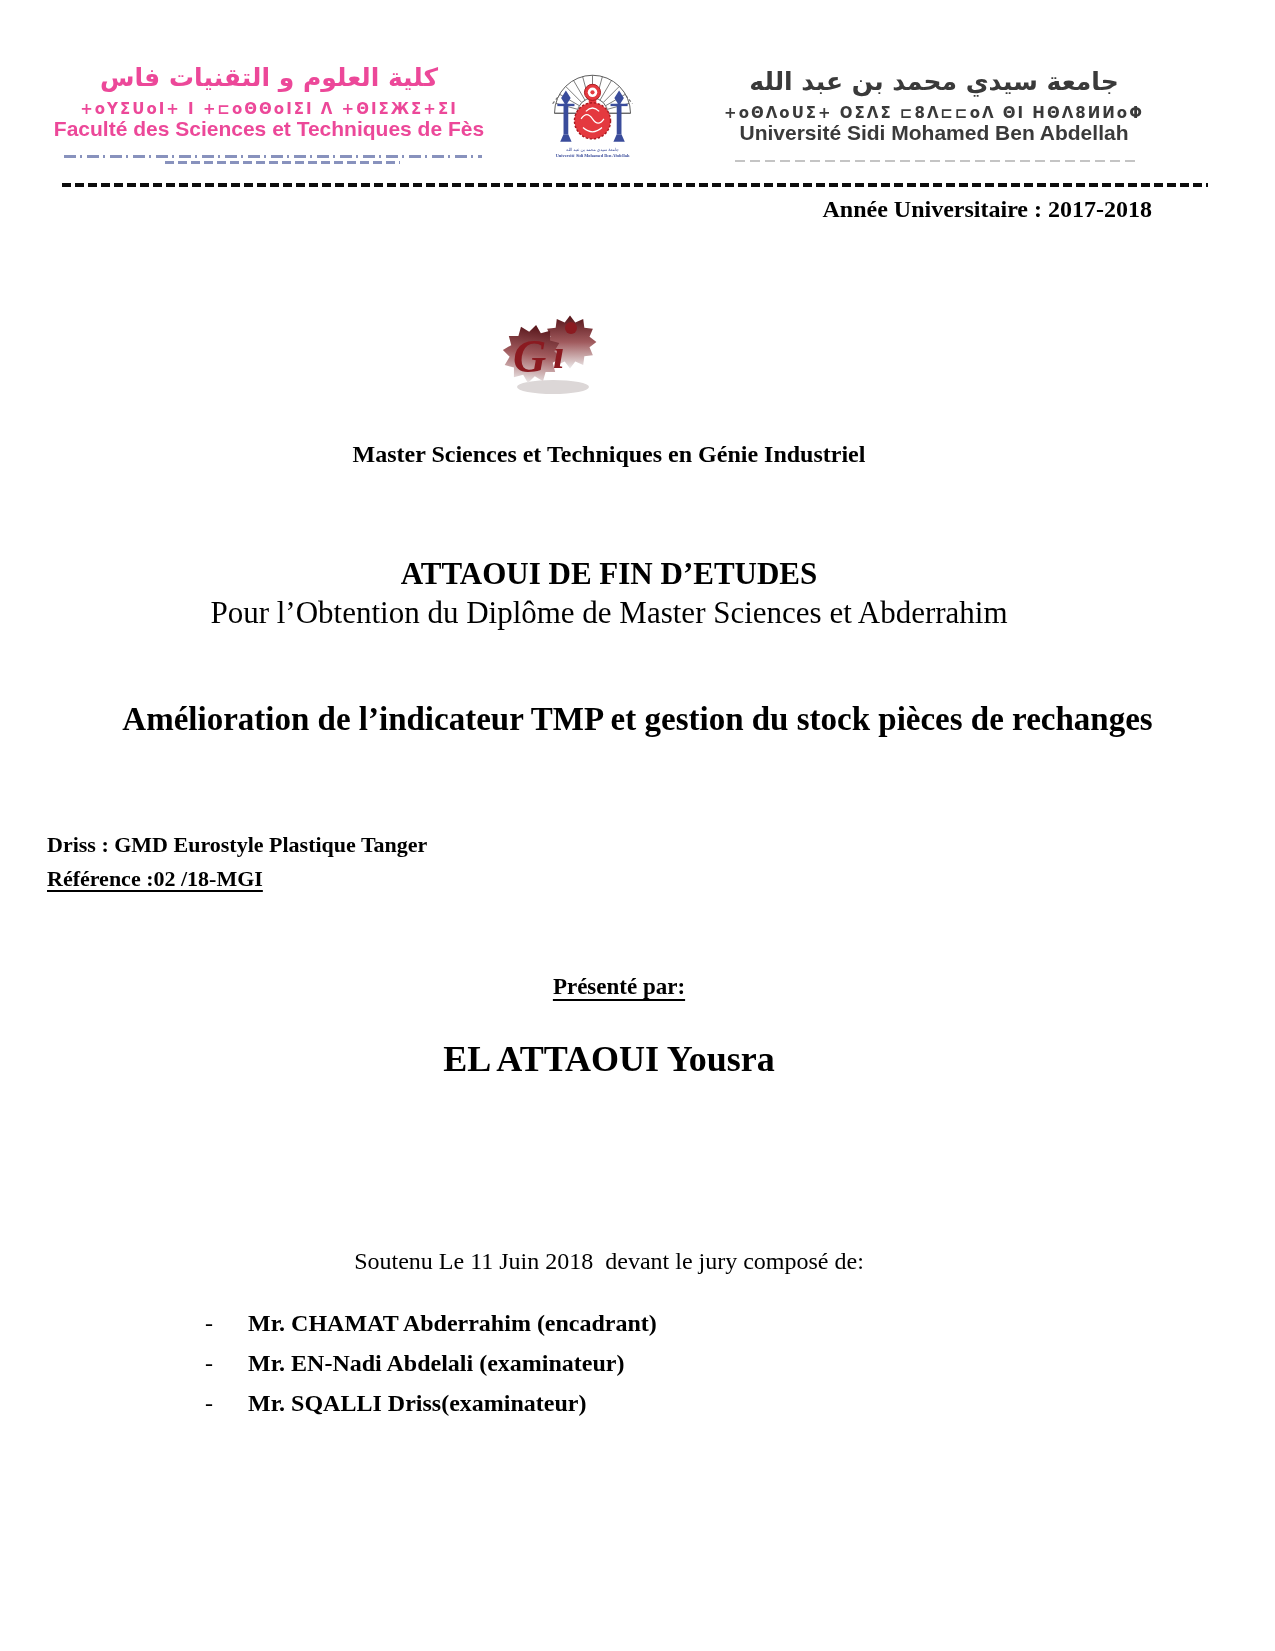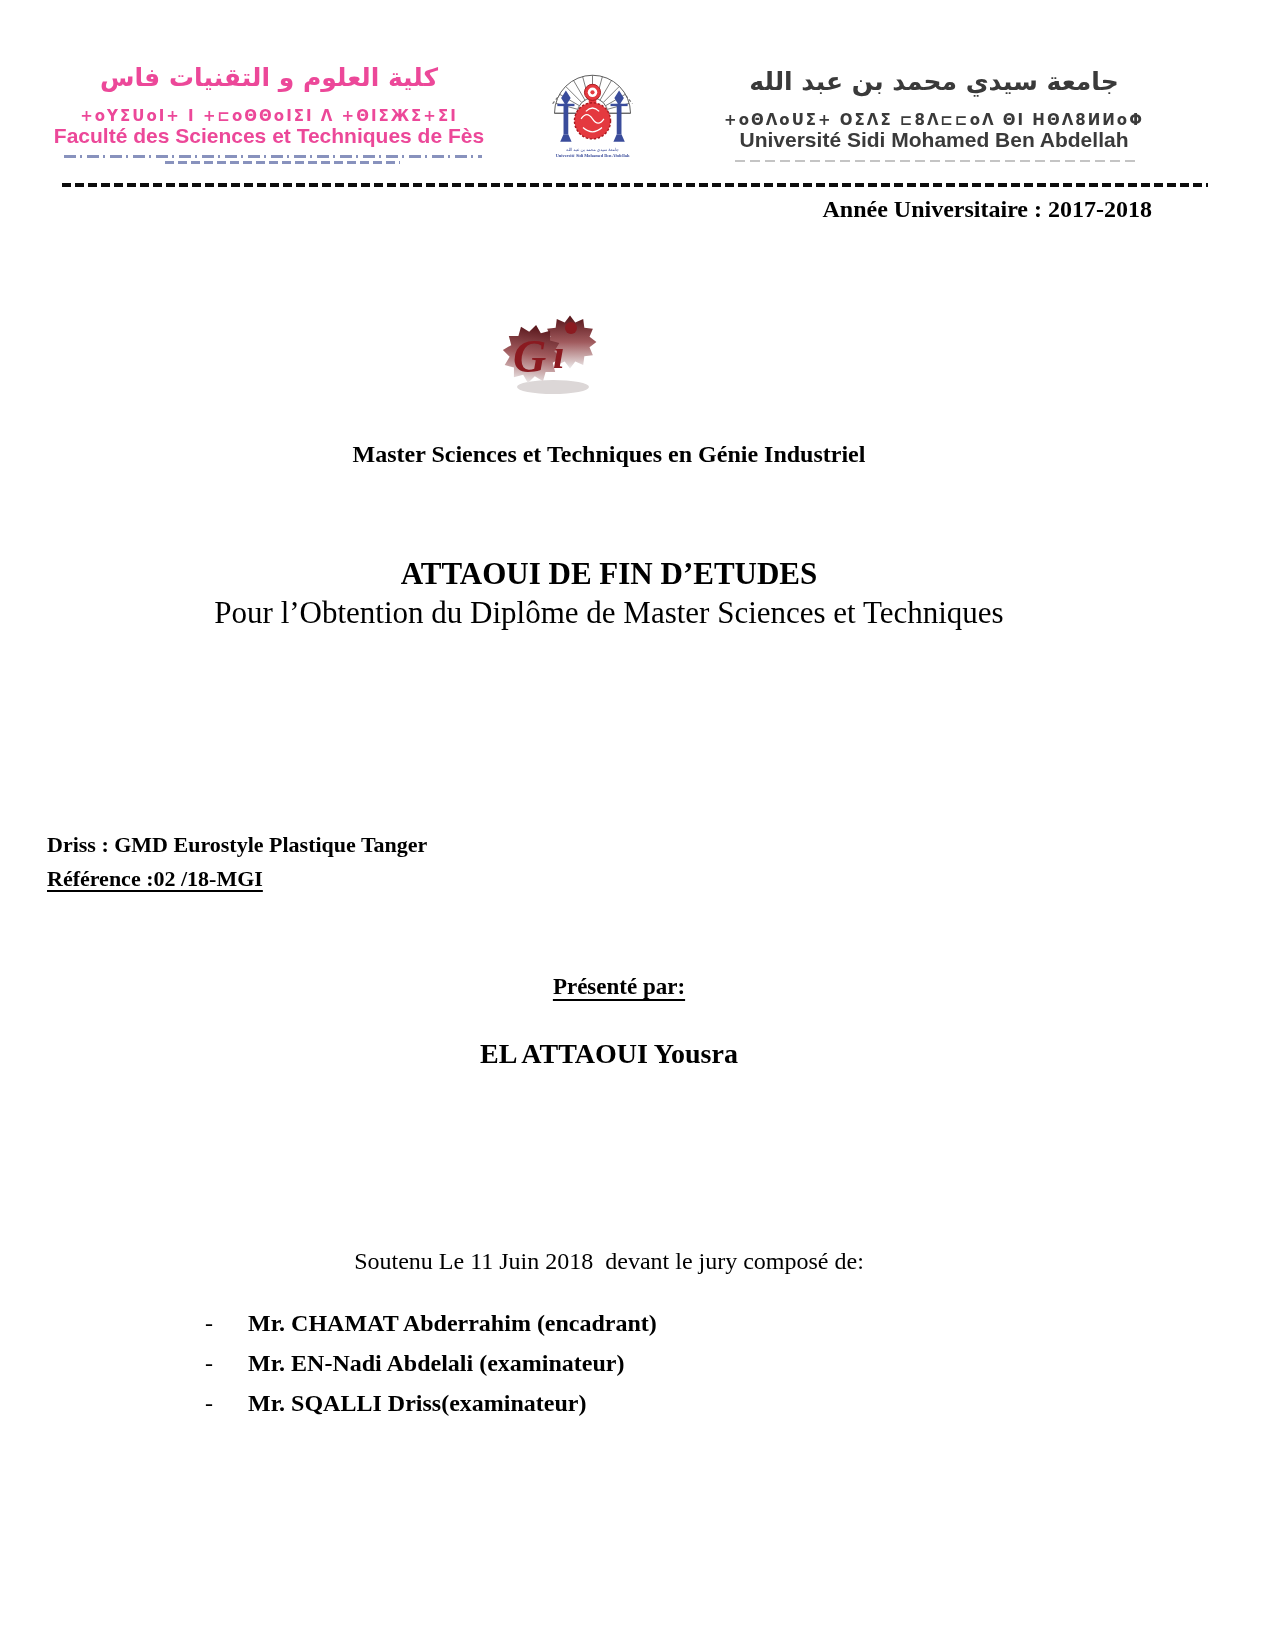"+oYΣUoI+ I +⊏oΘΘoIΣI Λ +ΘIΣЖΣ+ΣI" .hdr-tf { margin-top: 15px -> 8px }
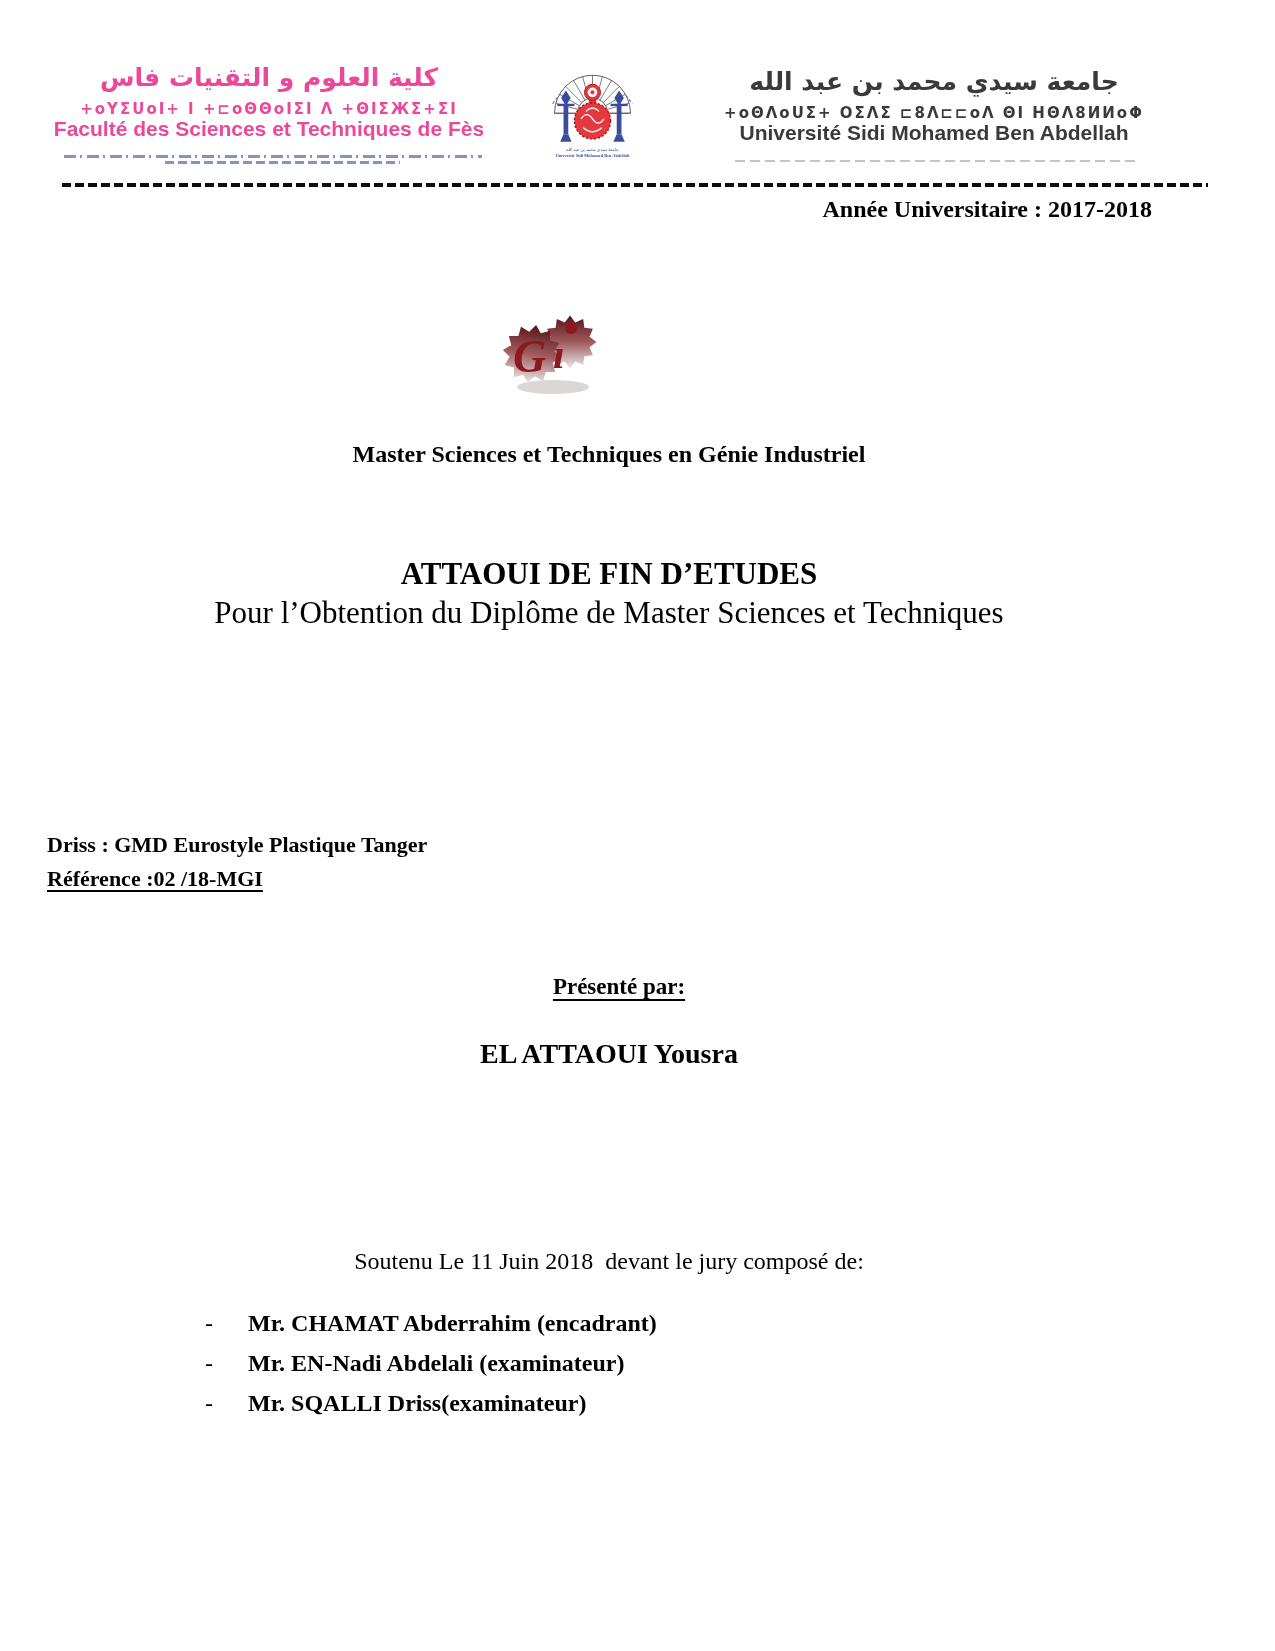"Pour l’Obtention du Diplôme de" div.abs { text: Techniques -> Abderrahim }
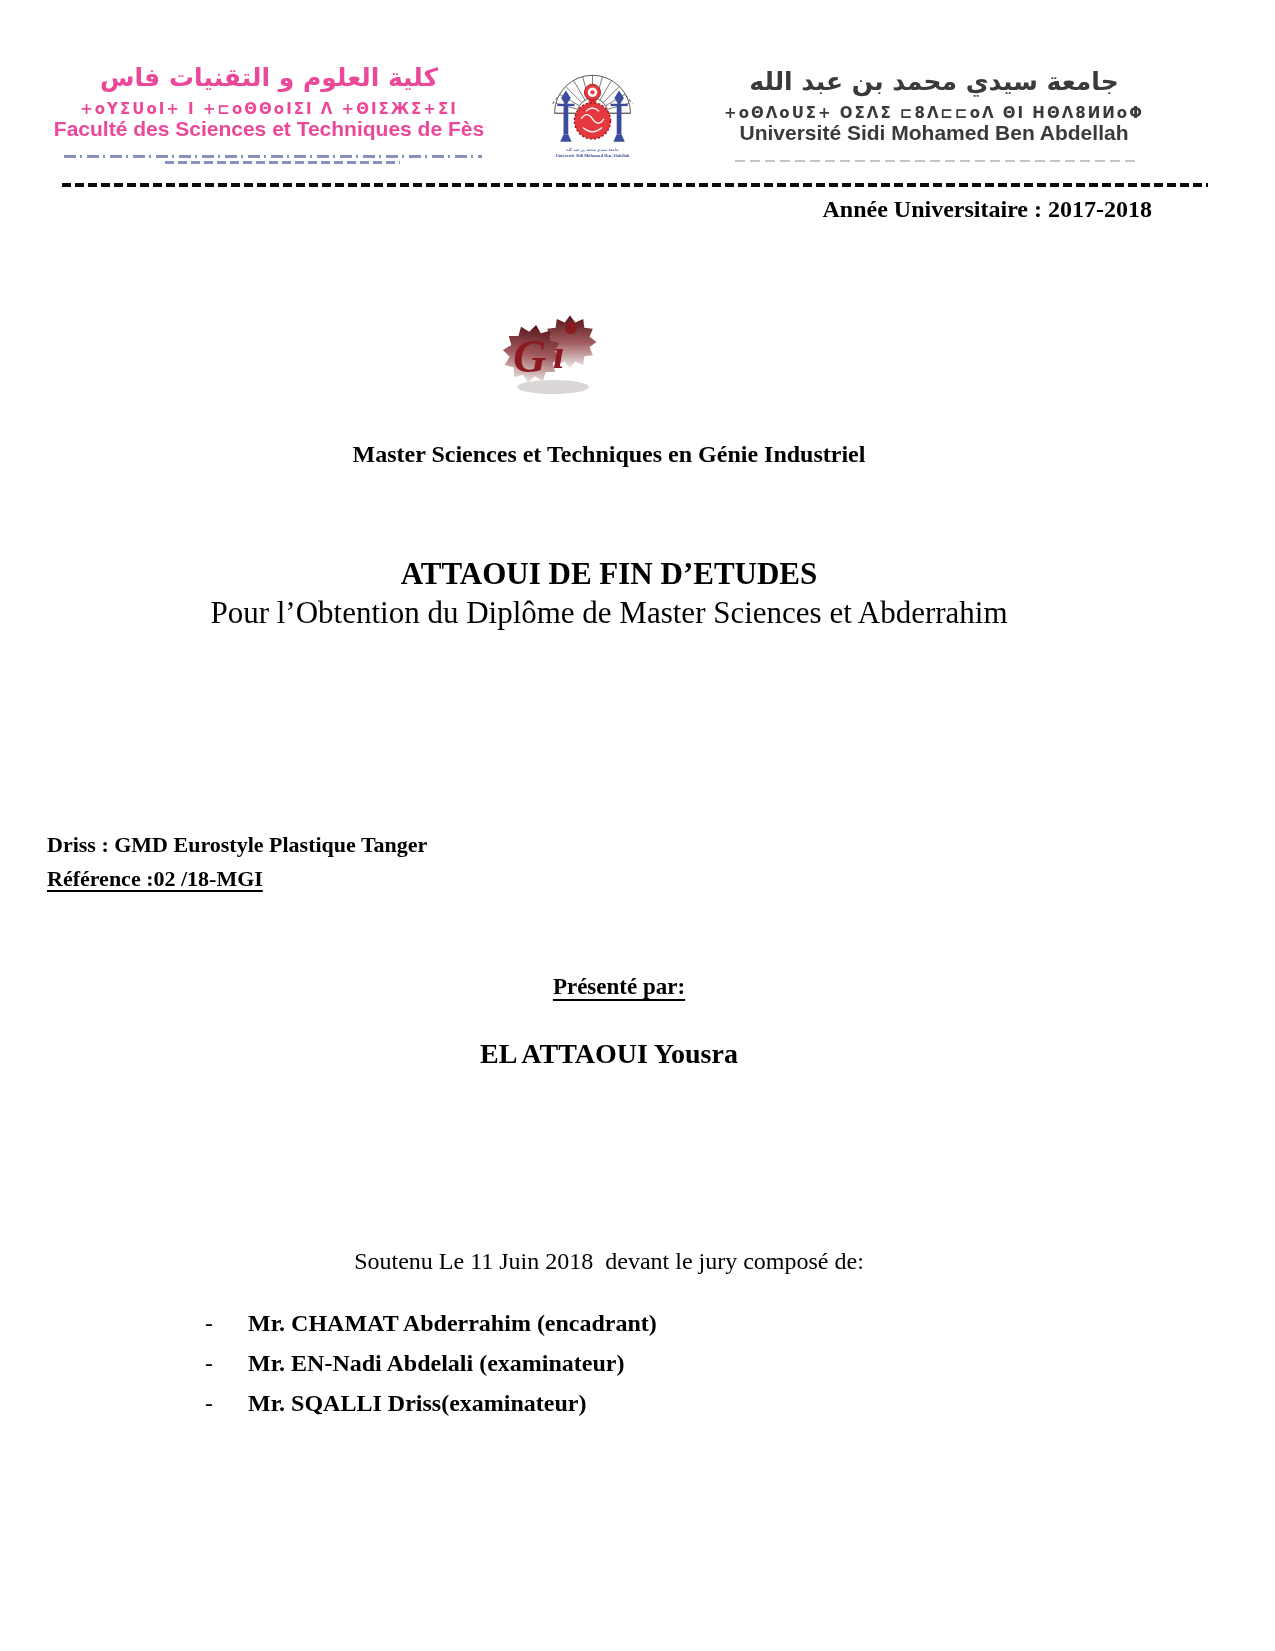"Amélioration de l’indicateur TMP et" div.abs { html: none -> <div>Amélioration de l’indicateur TMP et gestion du stock pièces de rechanges</div> }
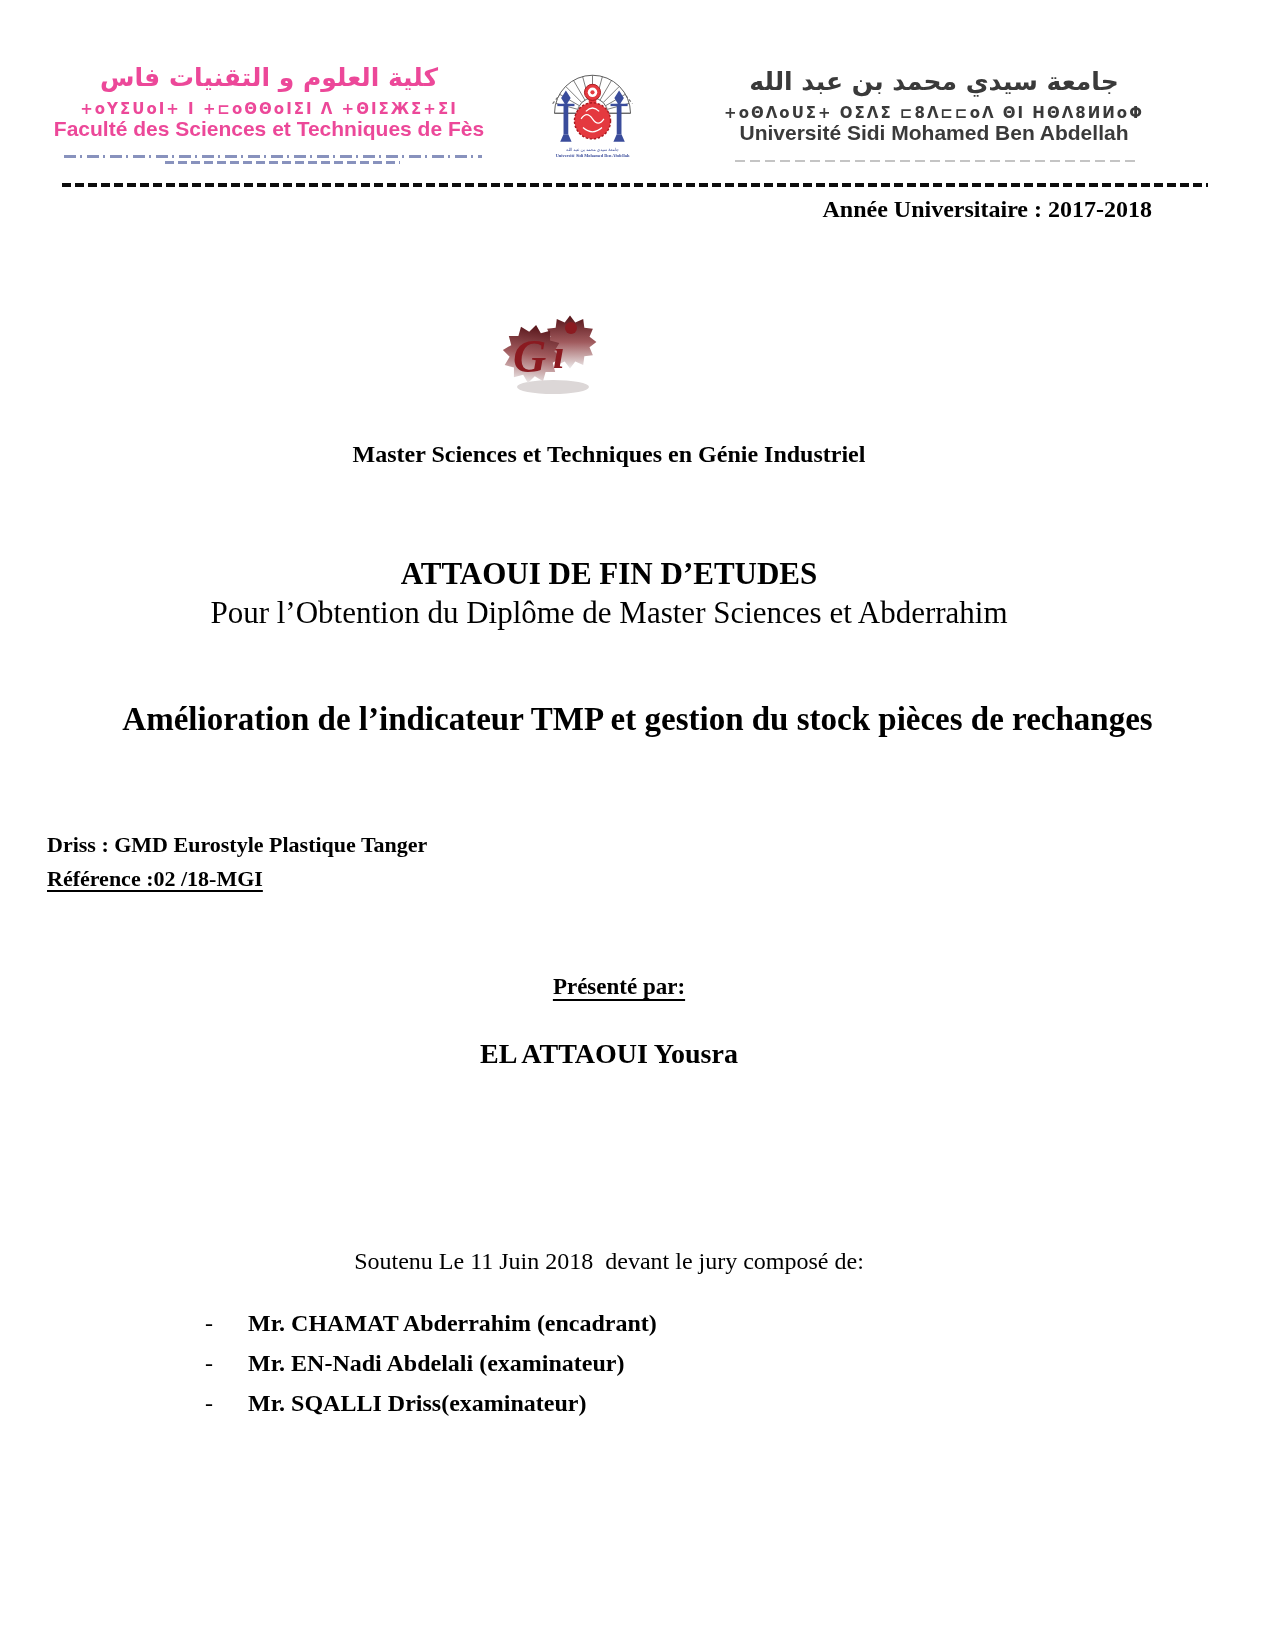"EL ATTAOUI Yousra" .author { font-size: 28px -> 36px }
